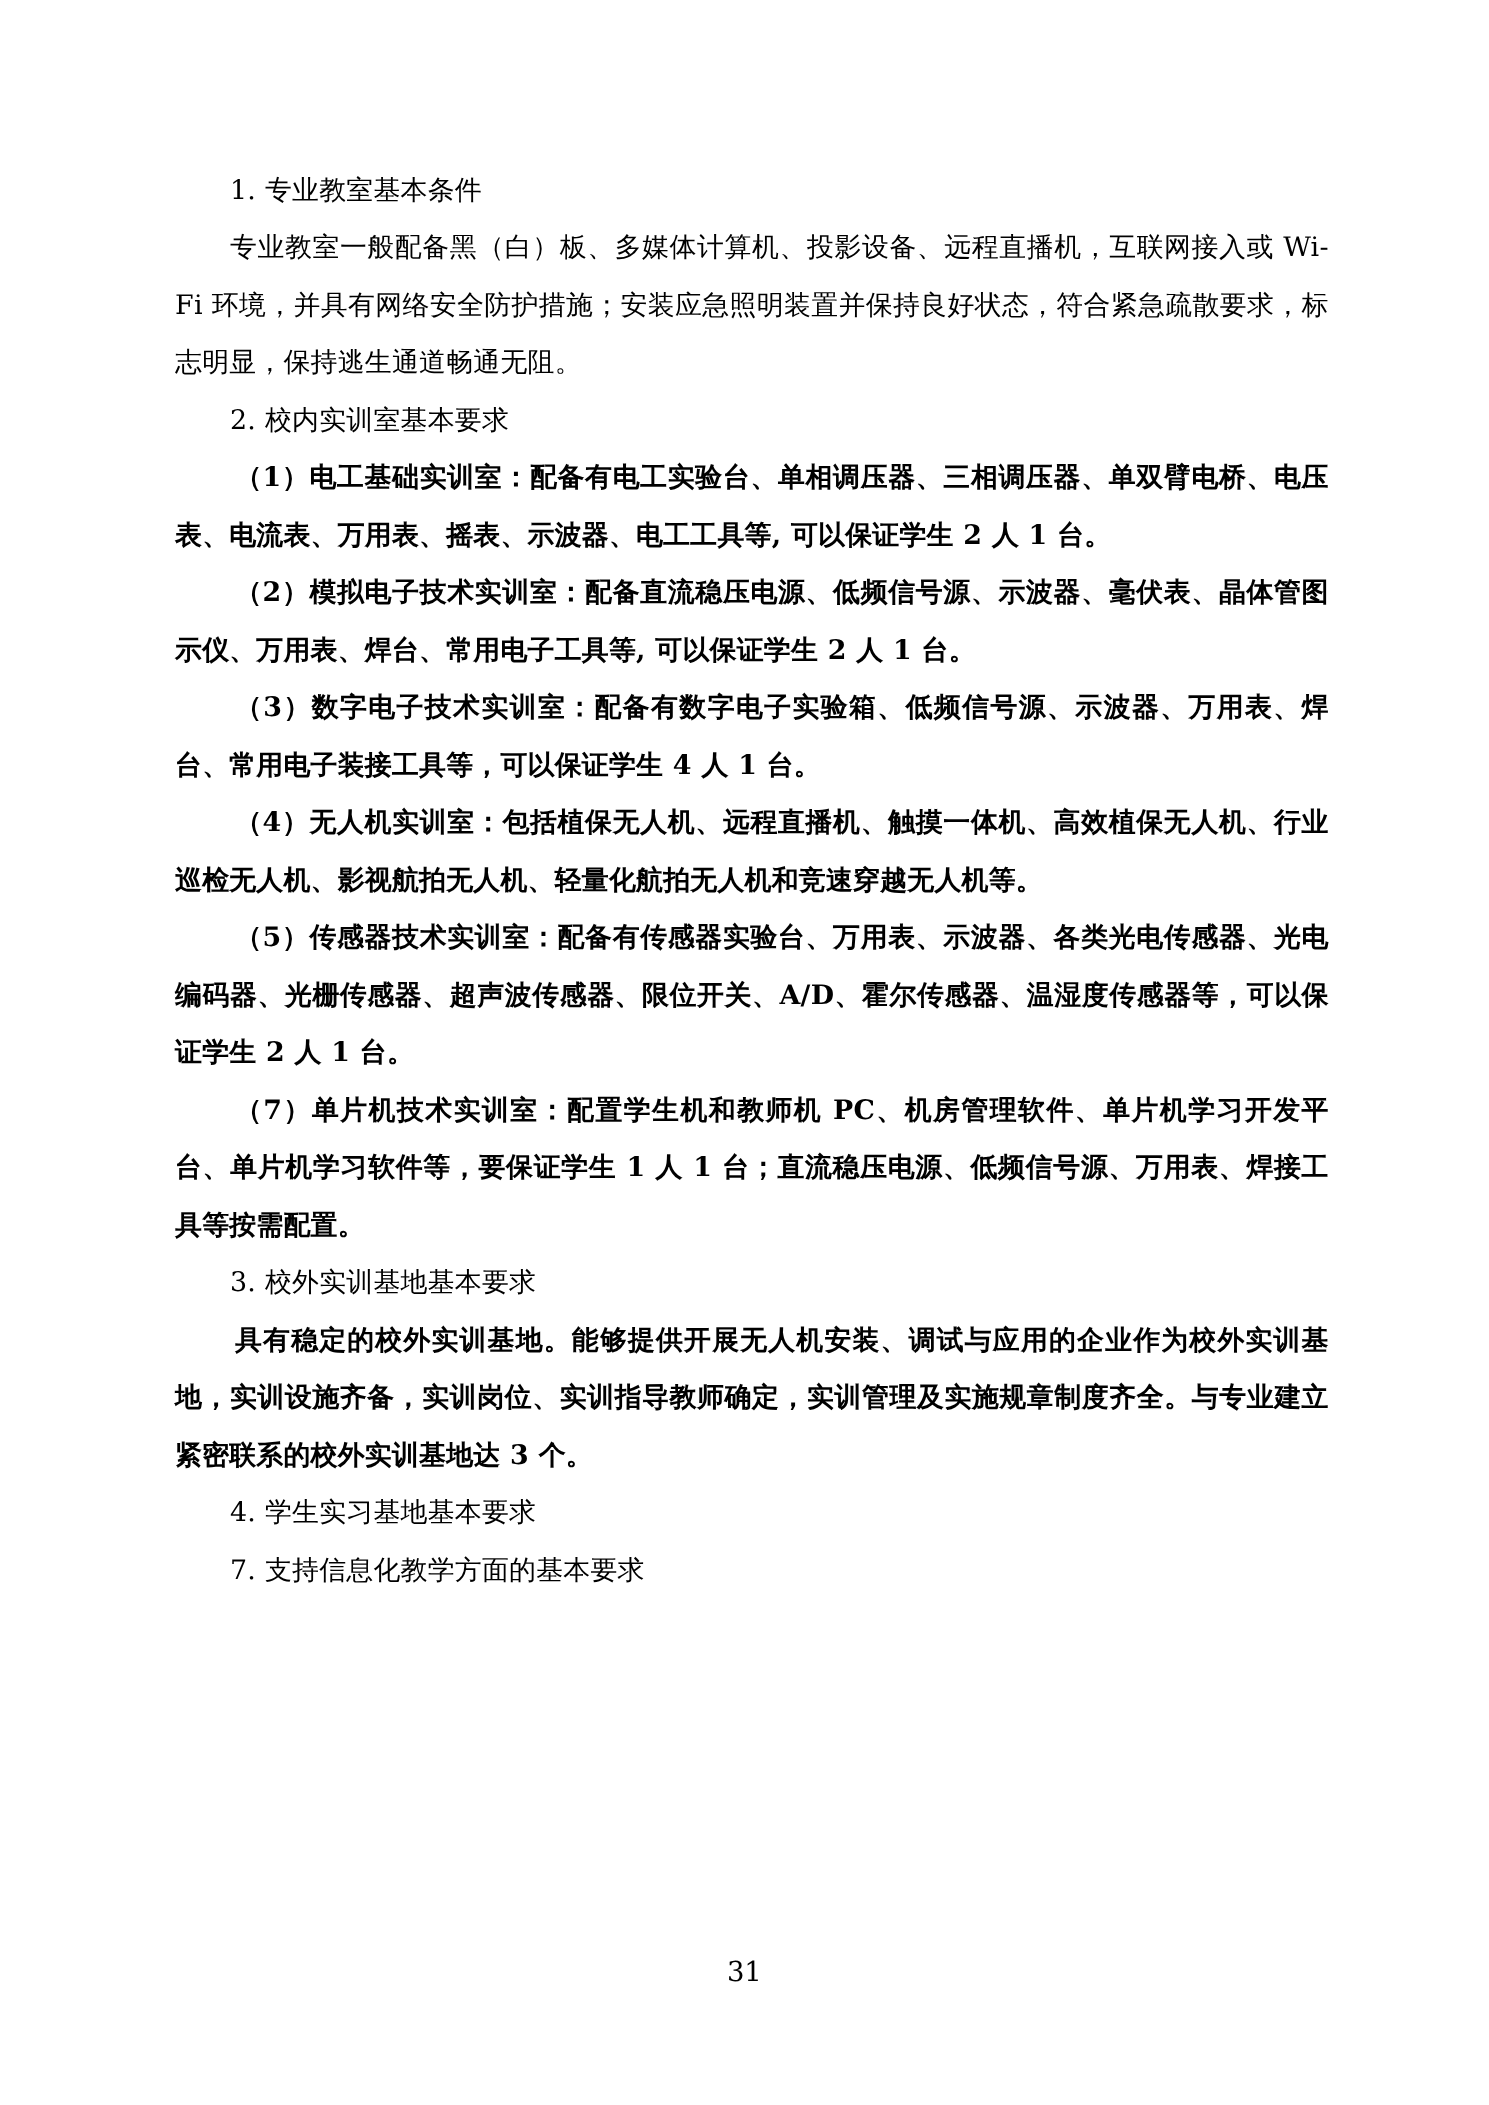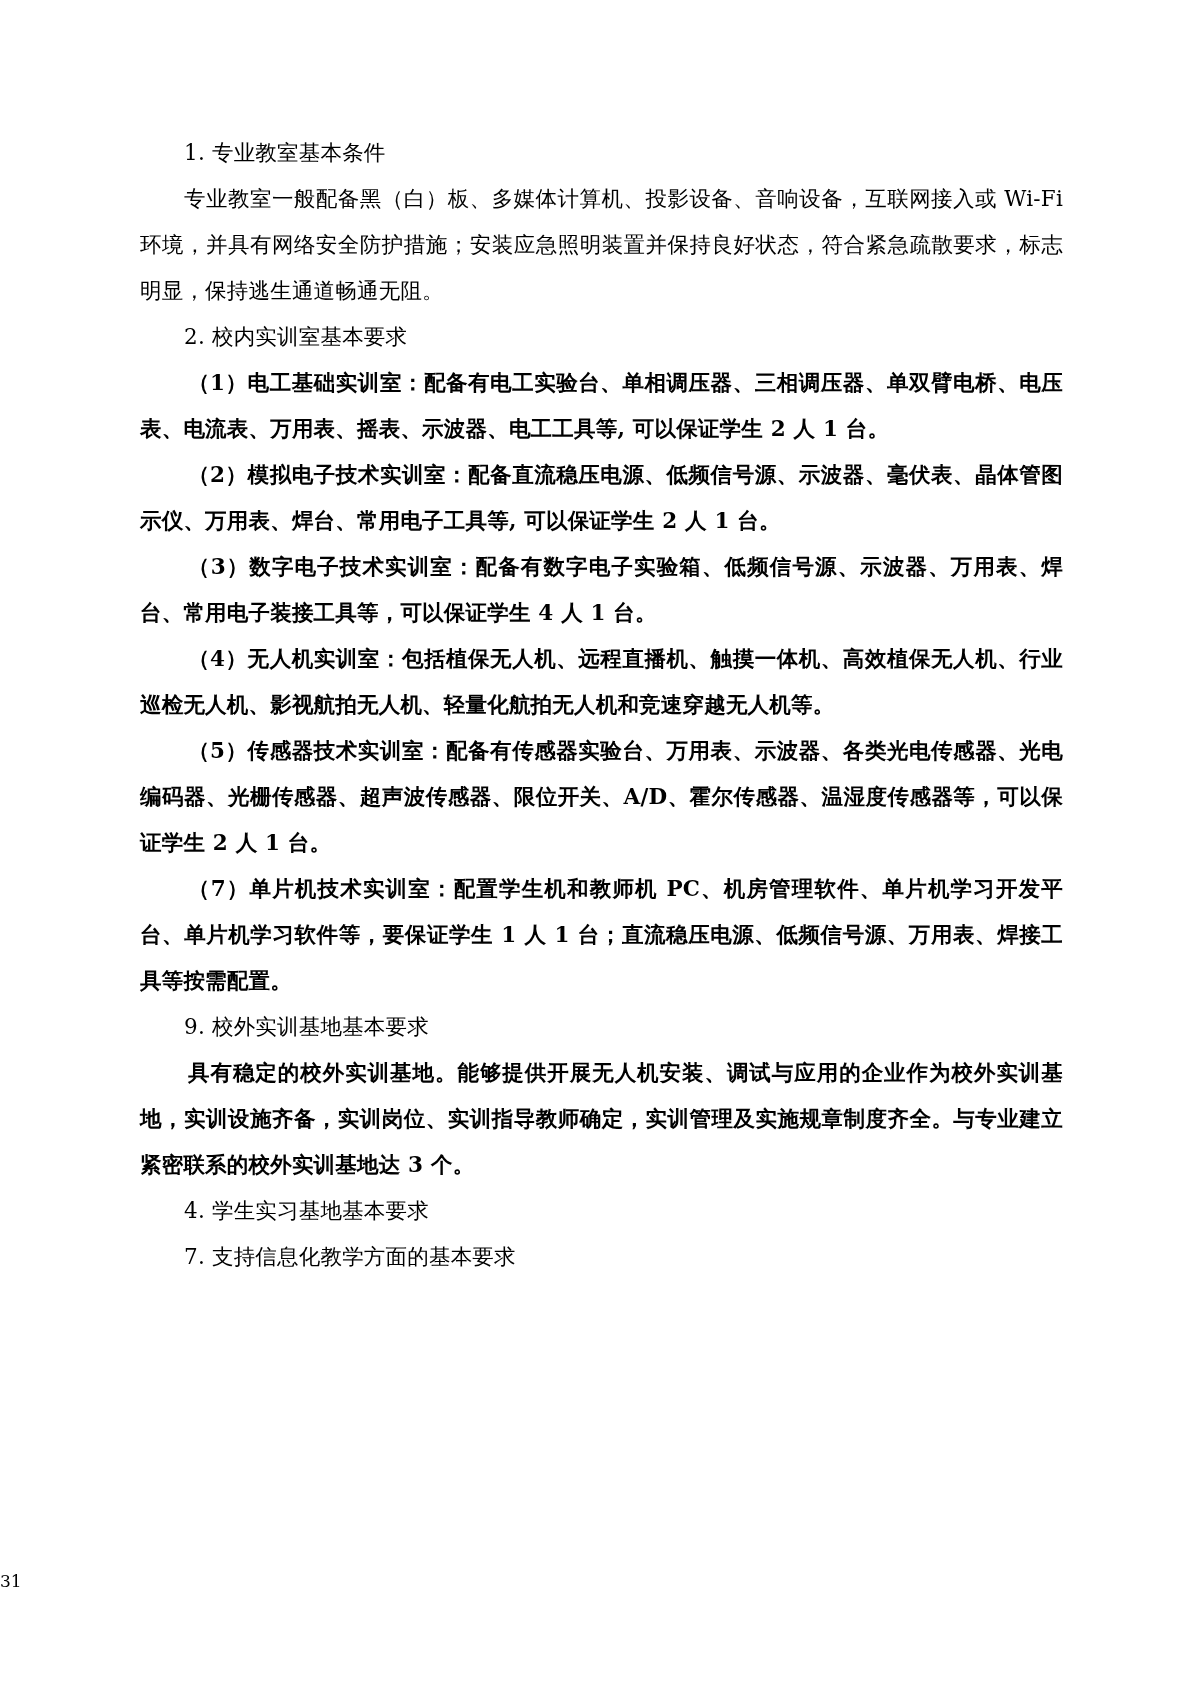"专业教室一般配备黑（白）板、多媒体计算机、投影设备、音响设备，互联网接入或" p.indent-1 { text: 音响设备 -> 远程直播机 }
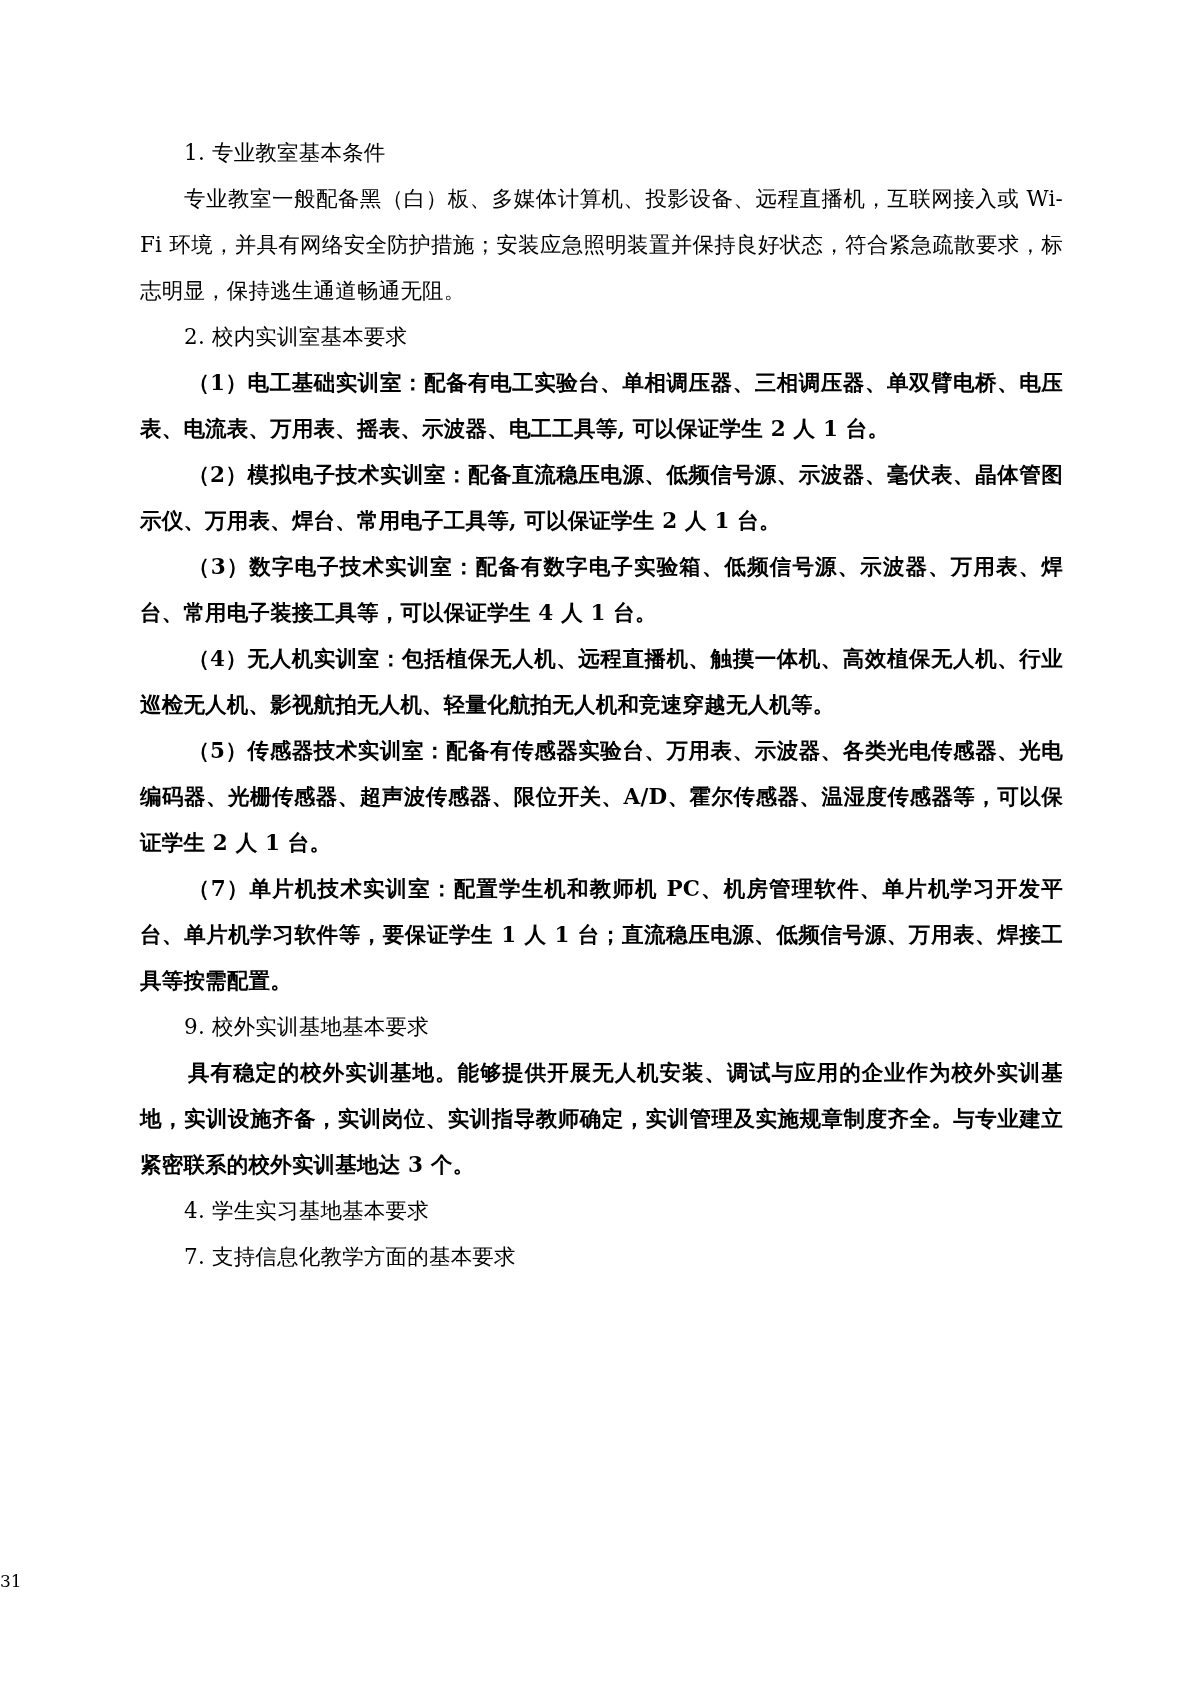"9. 校外实训基地基本要求" p.indent-1 { text: 9 -> 3 }
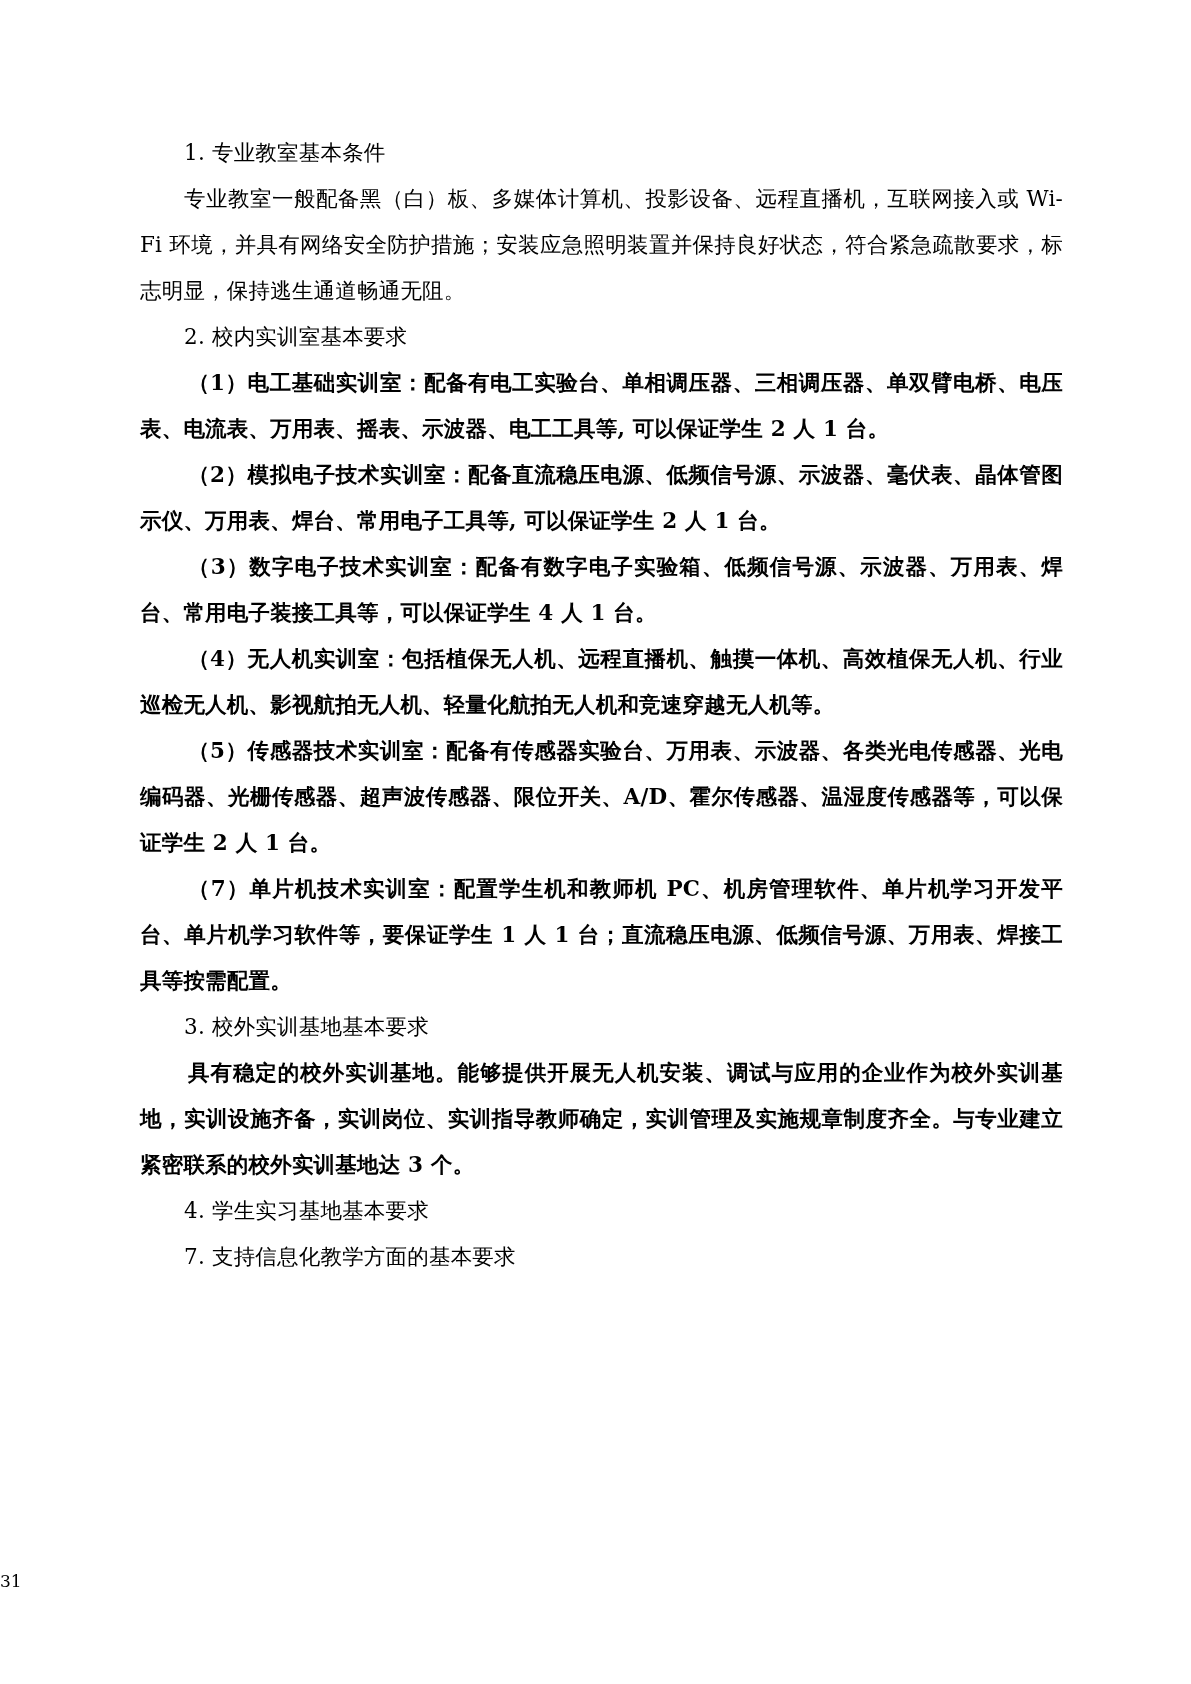"31" .page-number { font-size: 17px -> 22px; text-align: left -> center }
